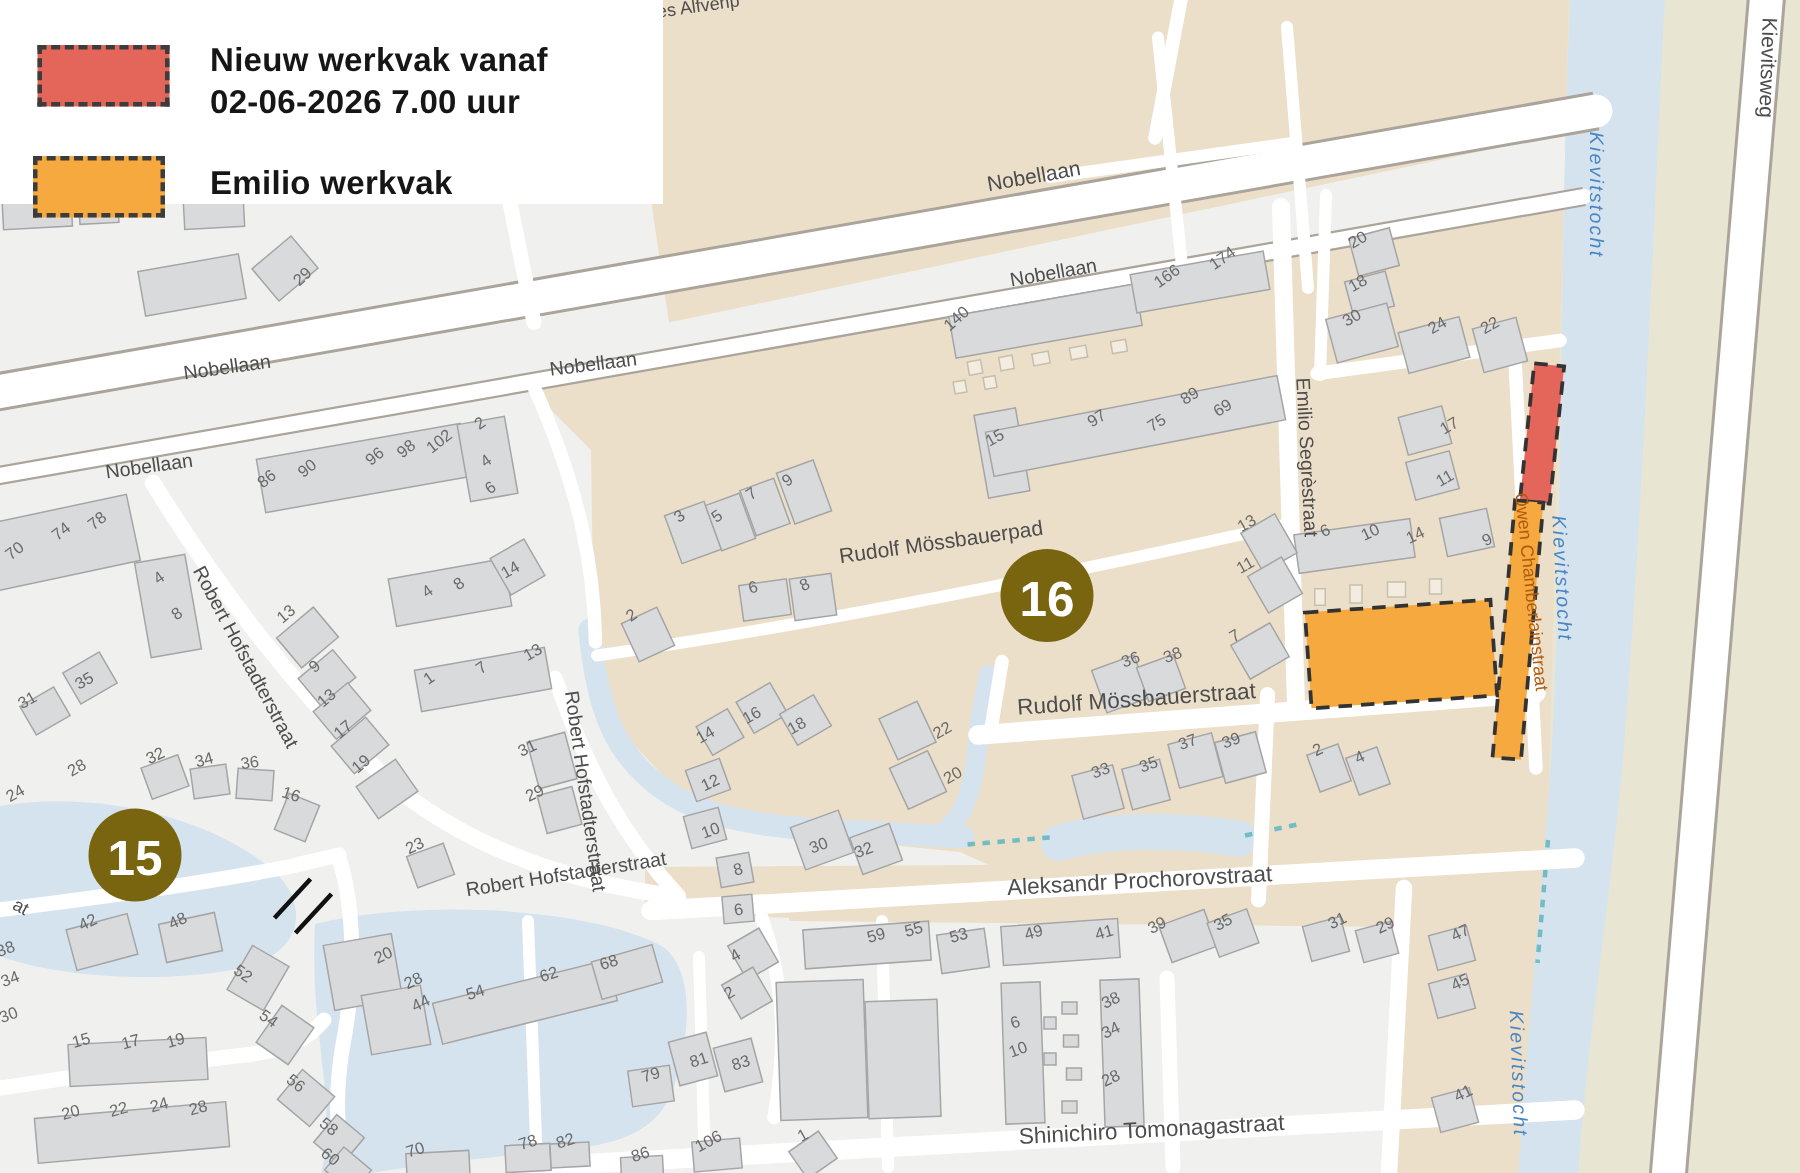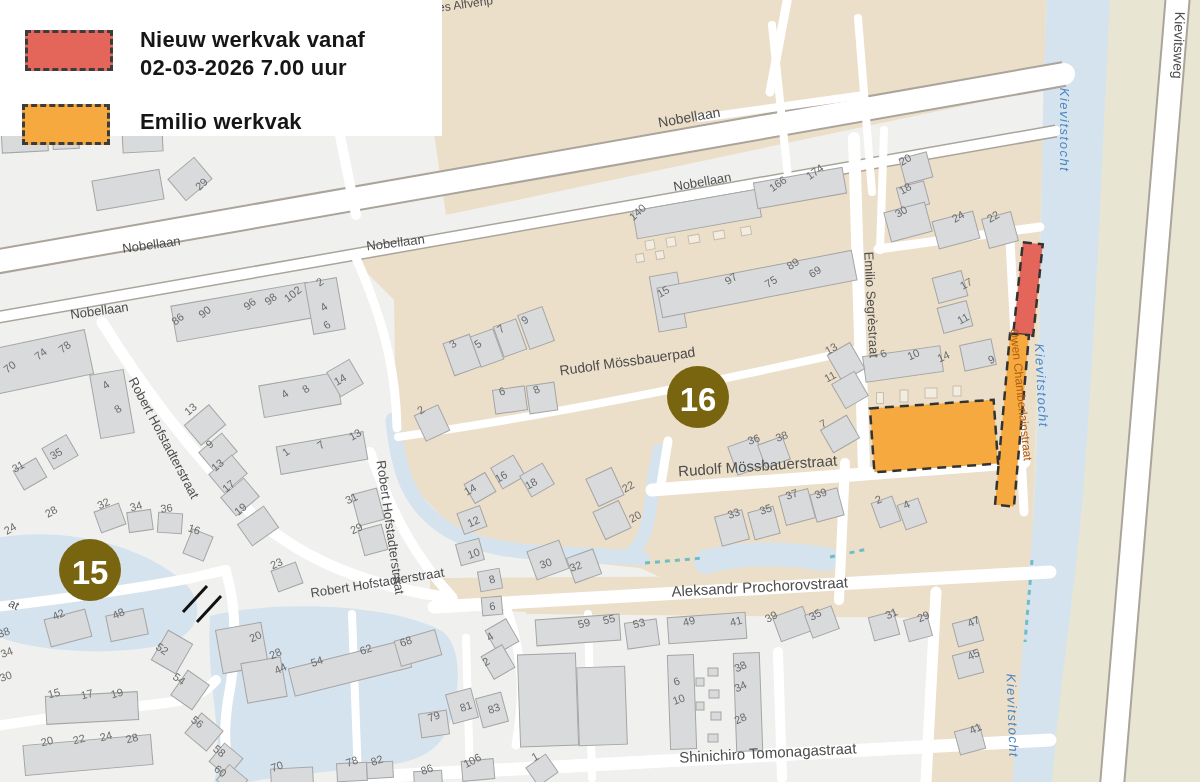"02-03-2026 7.00 uur" div { text: 02-03-2026 -> 02-06-2026 }
